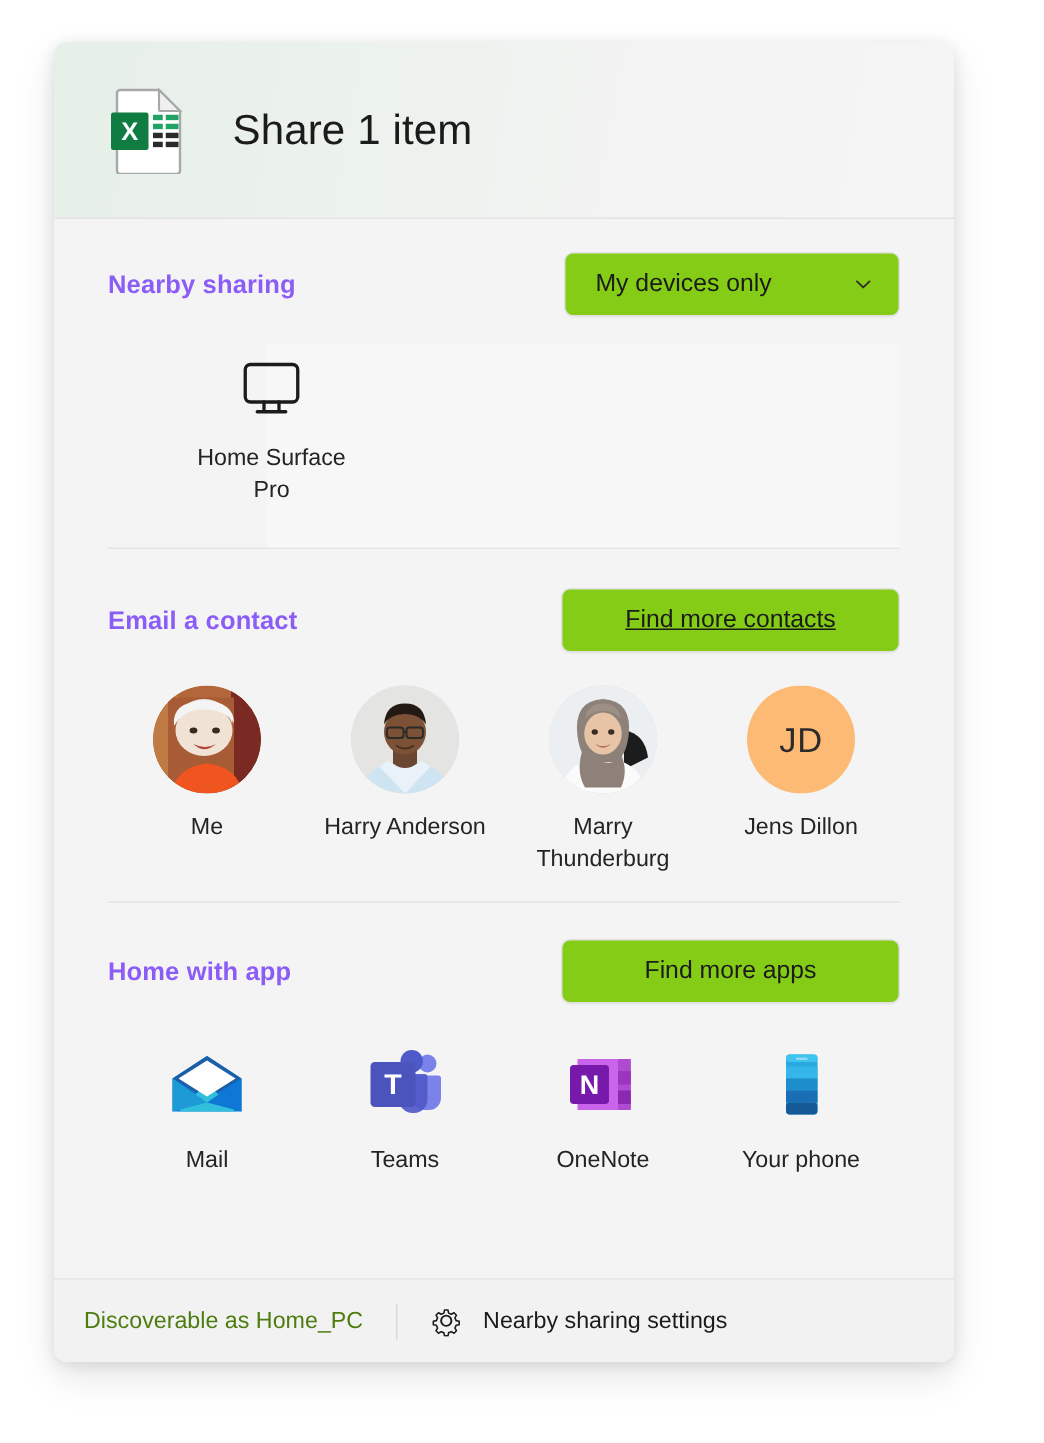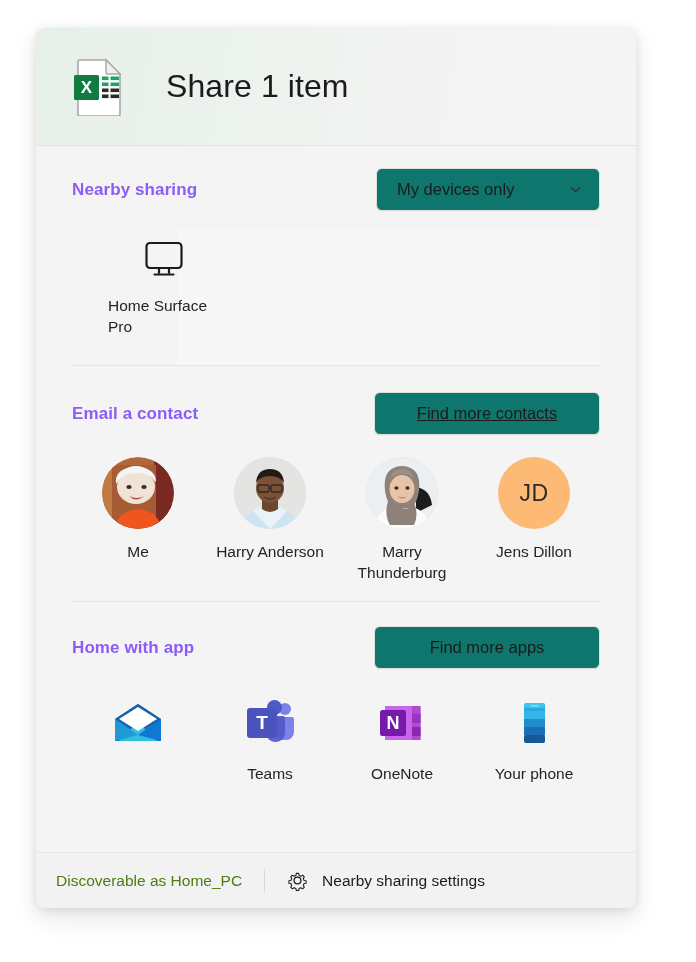"Share 1 item" .header-title { font-size: 32px -> 28px; margin-left: 40px -> 29px }
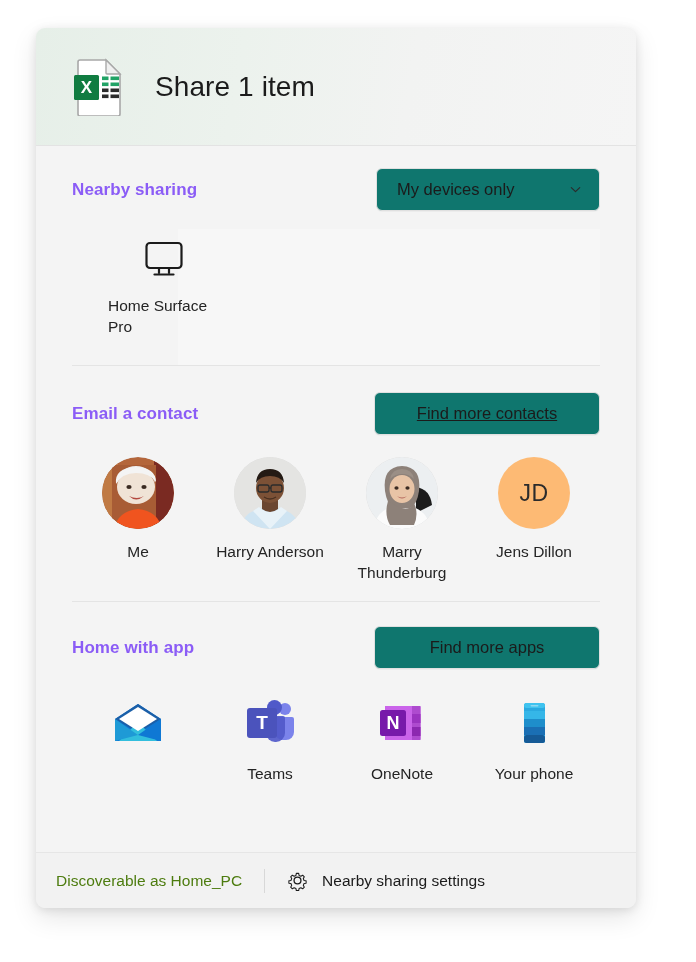"My devices only" .pill-button { background: #0f766e -> #84cc16 }
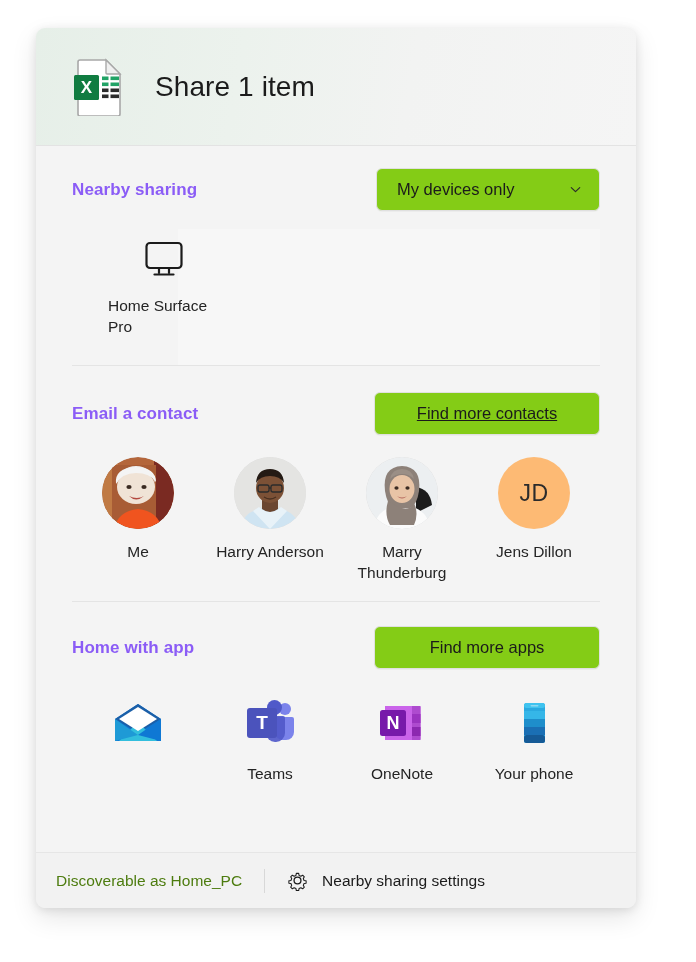"Home Surface Pro" .device-tile { left: 72px -> 89px; text-align: none -> center }
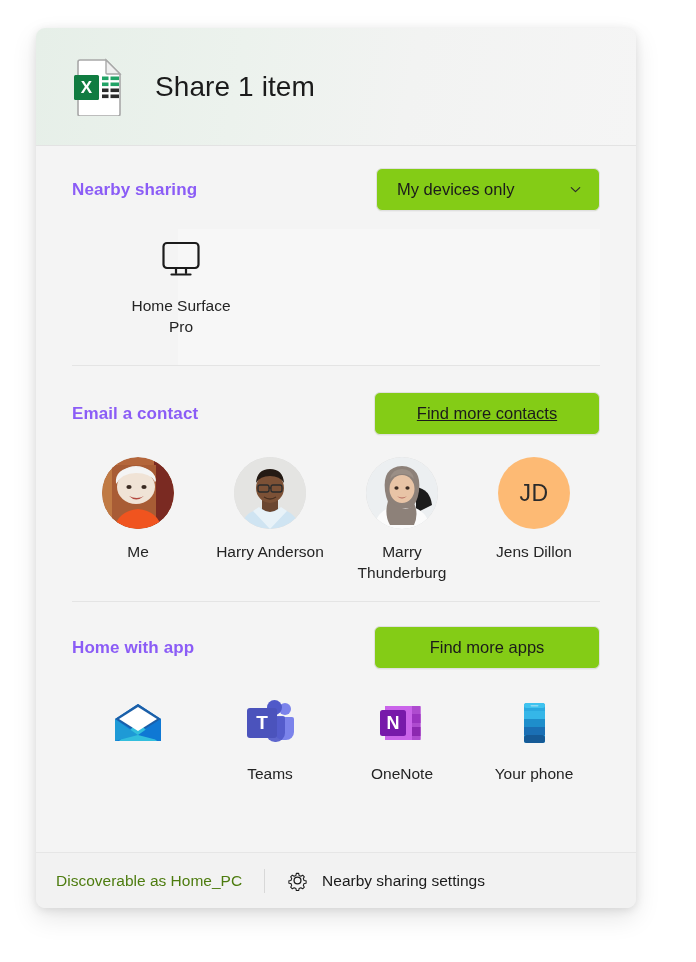"Mail" div.tile-label { html: none -> <div>Mail</div> }
